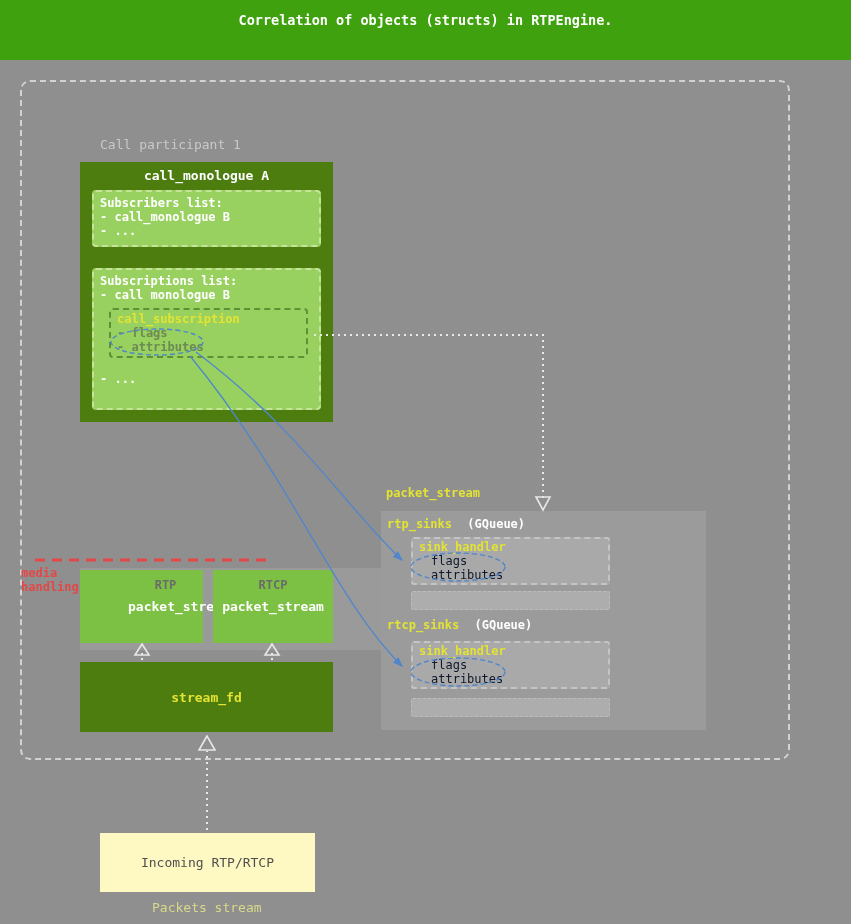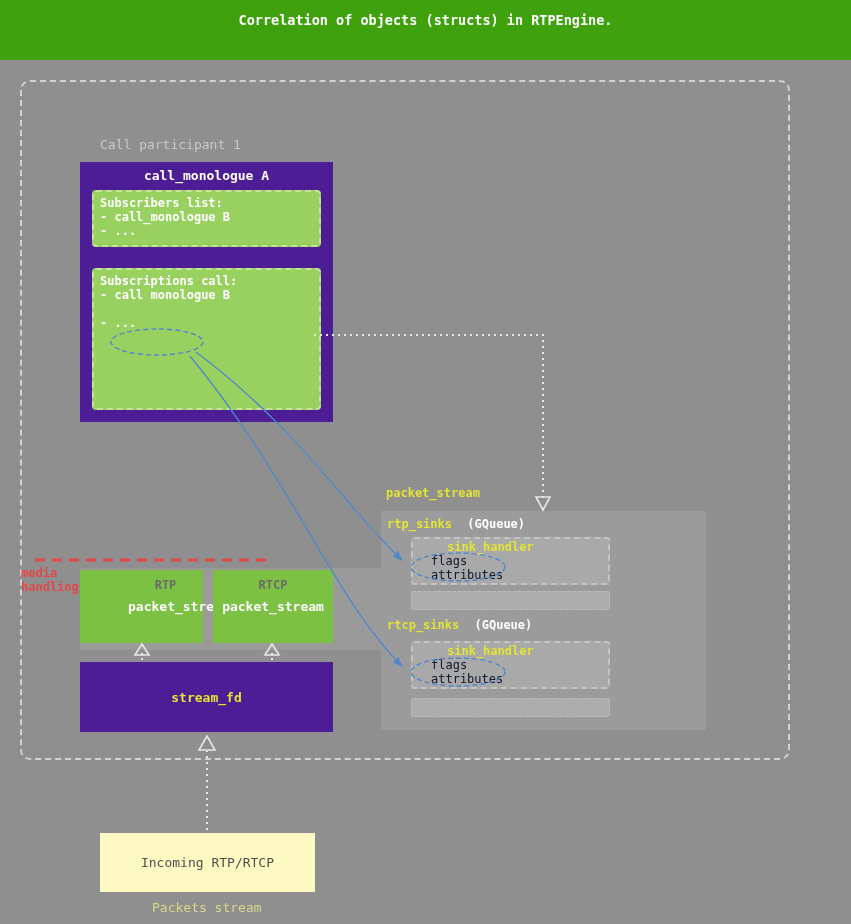"call_monologue A" .gbox { background: #4c1d95 -> #4d7c0f }
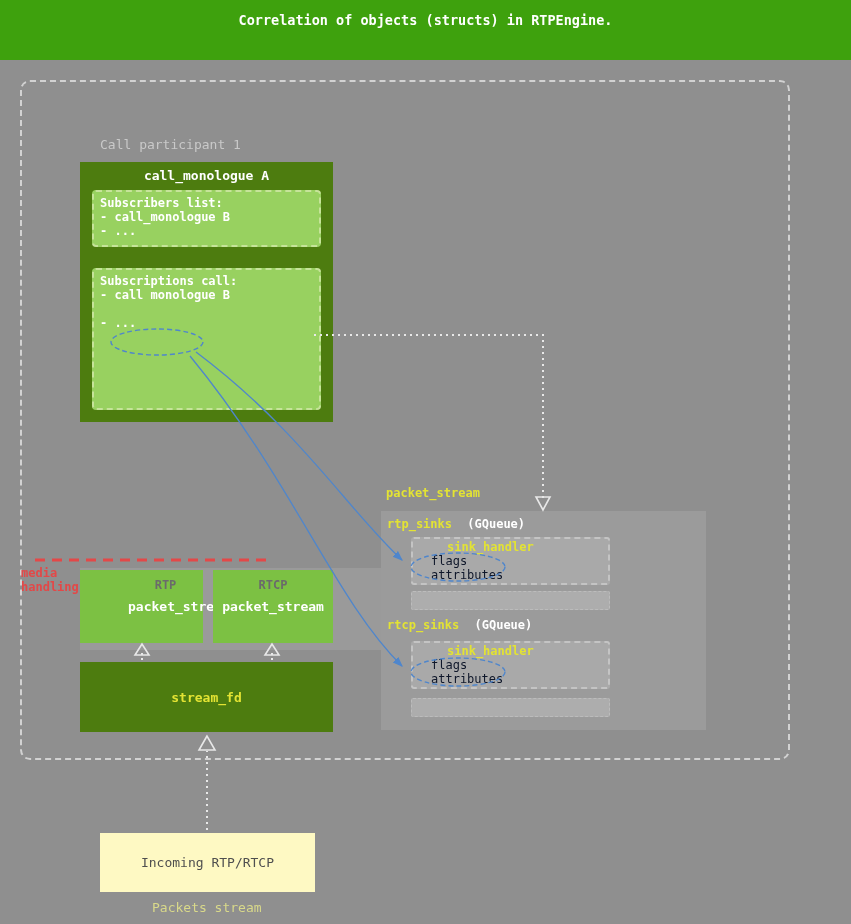"Subscriptions call:" div { text: call -> list }
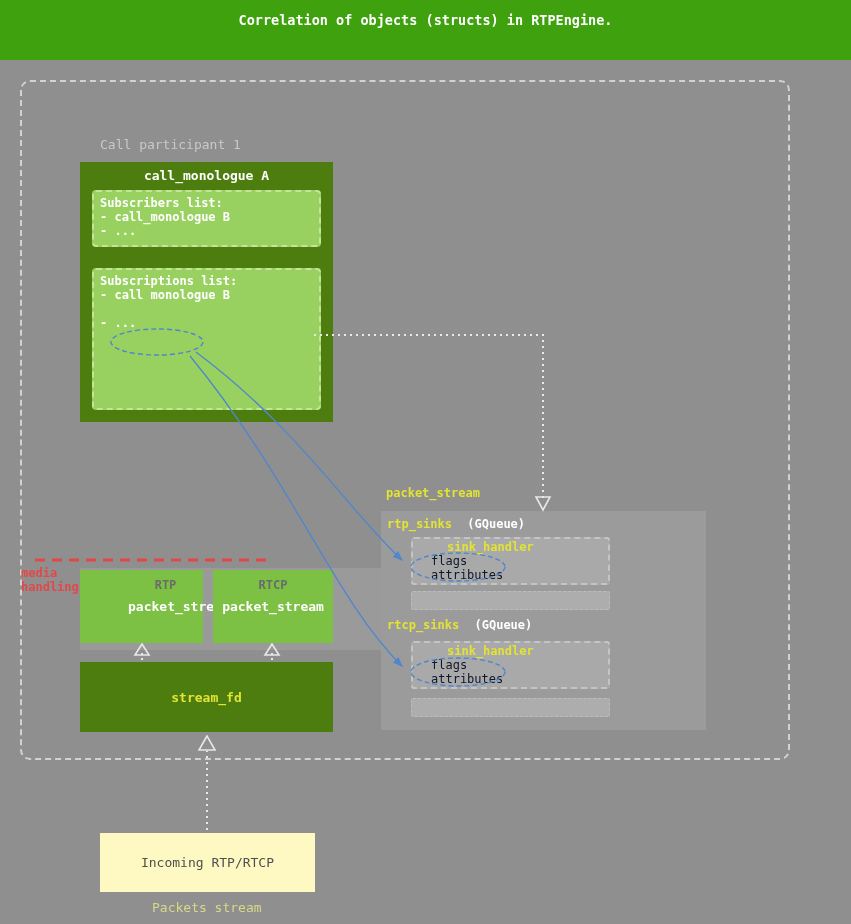"call_subscription" div.call-subscription { html: none -> <div> <div>call_subscription</div> <div>- flags</div> <div>- attributes</div> </div> }
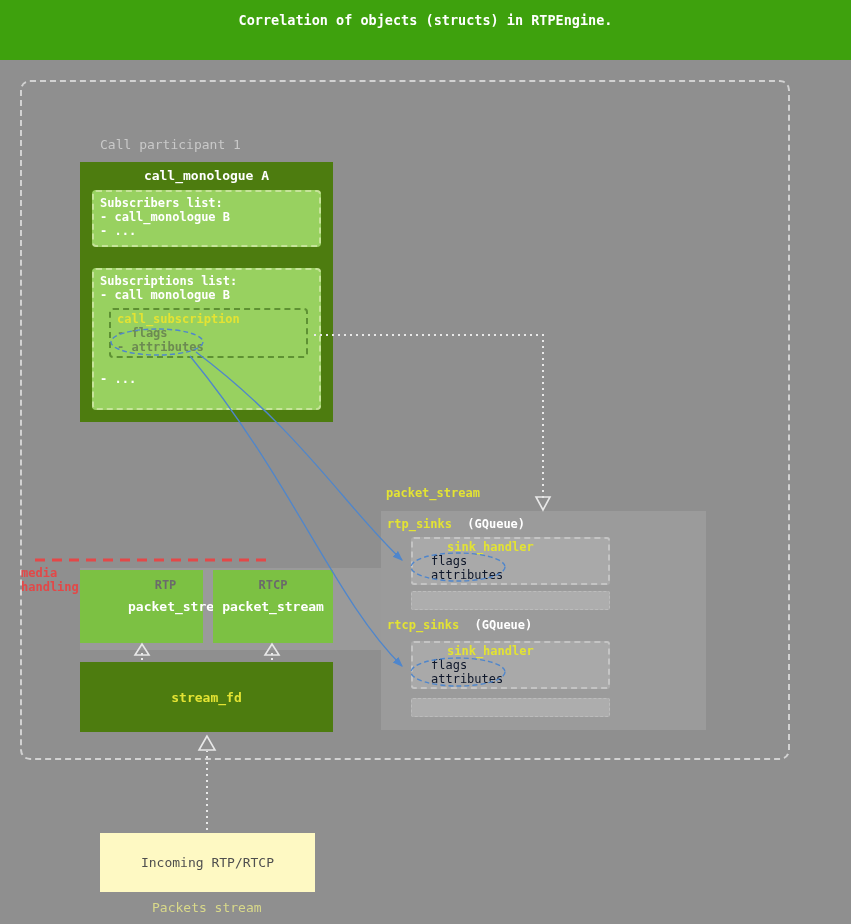"sink_handler" .sh-title { margin-left: 28px -> none }
